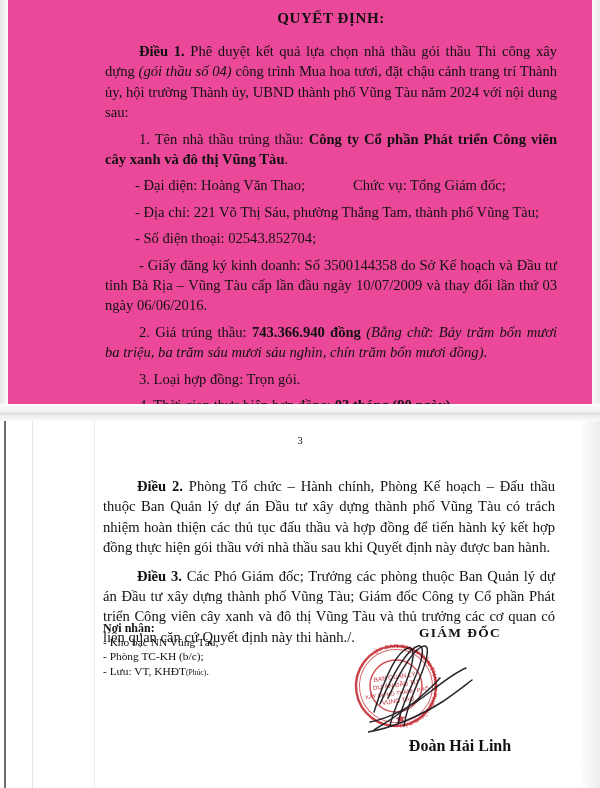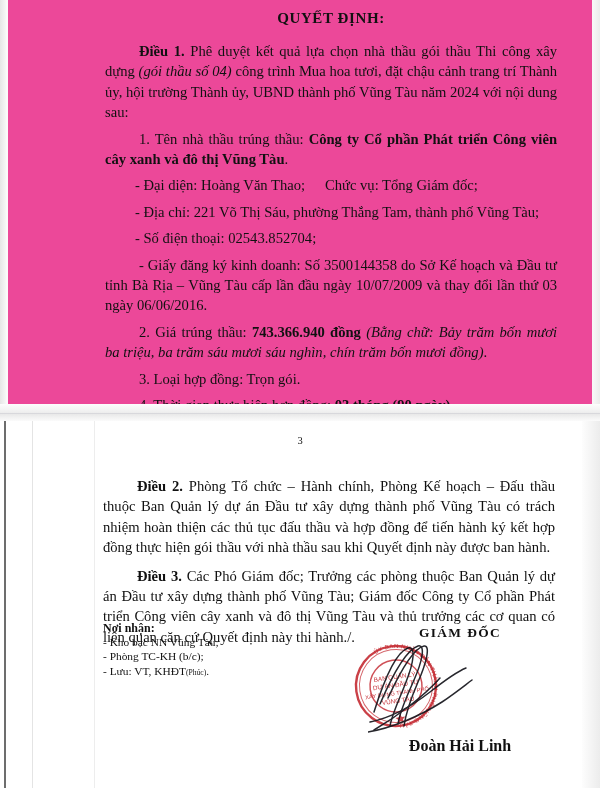"- Đại diện: Hoàng Văn" .tabline { gap: none -> 28px }
